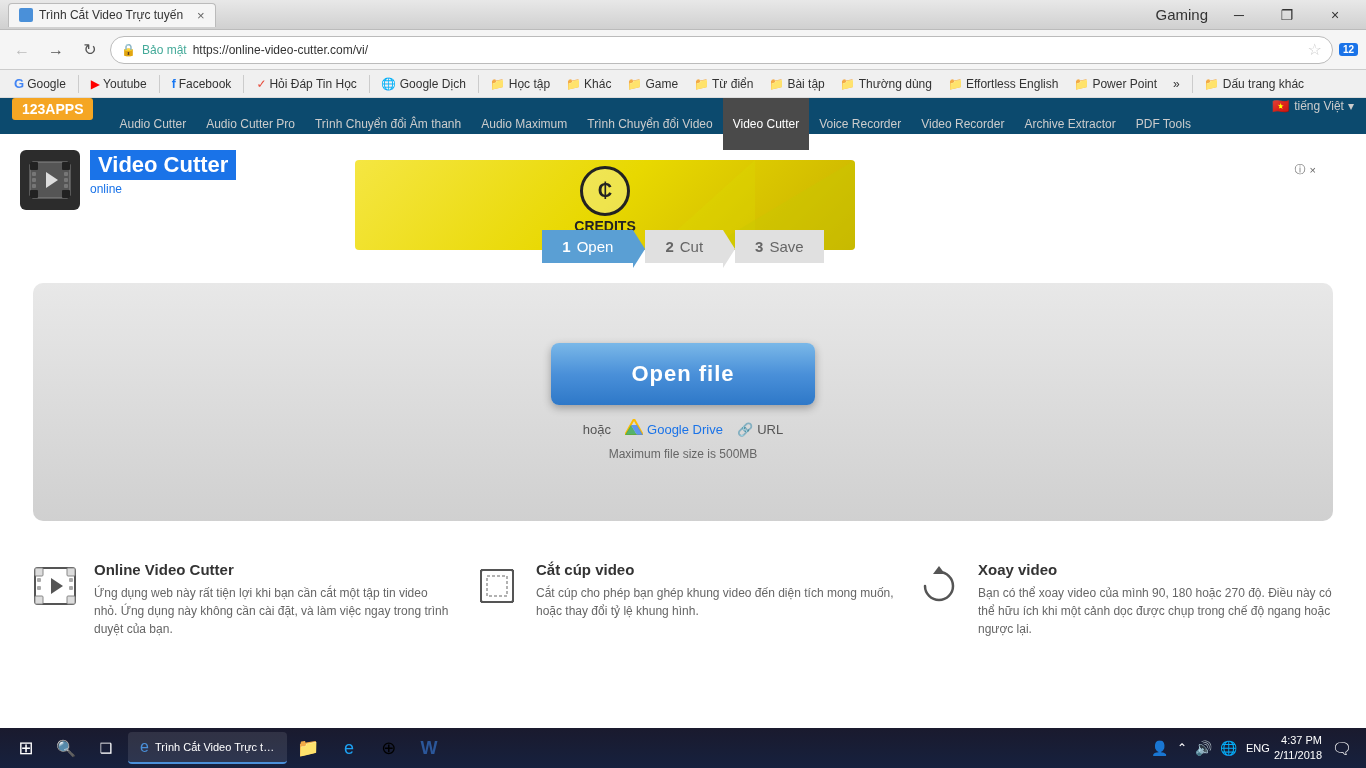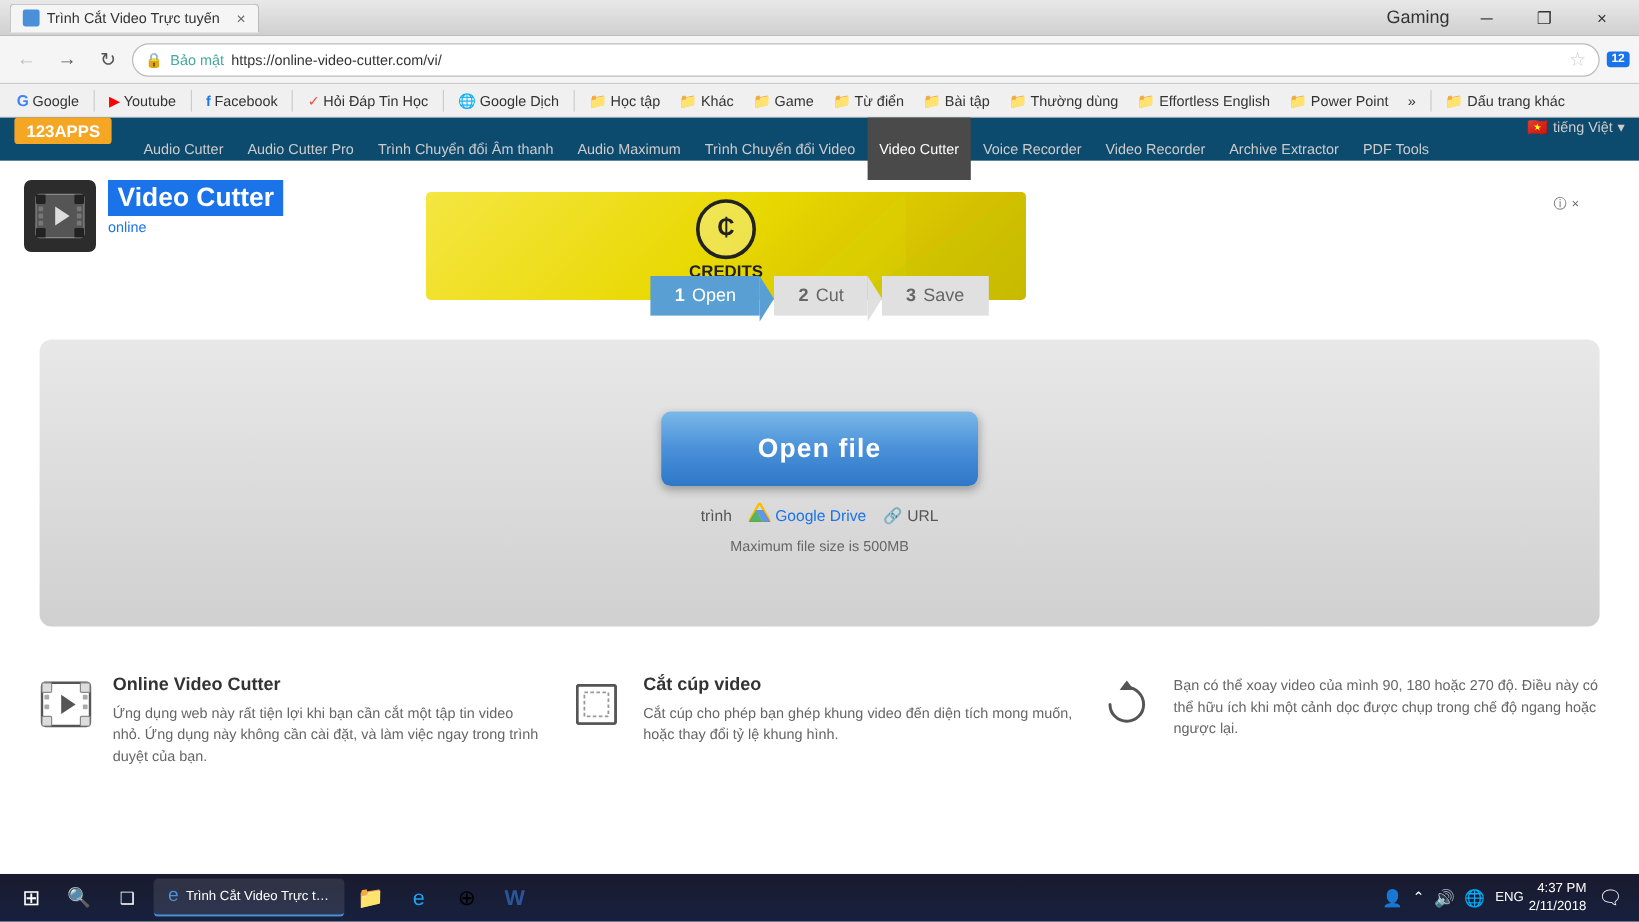"trình" span { text: trình -> hoặc }
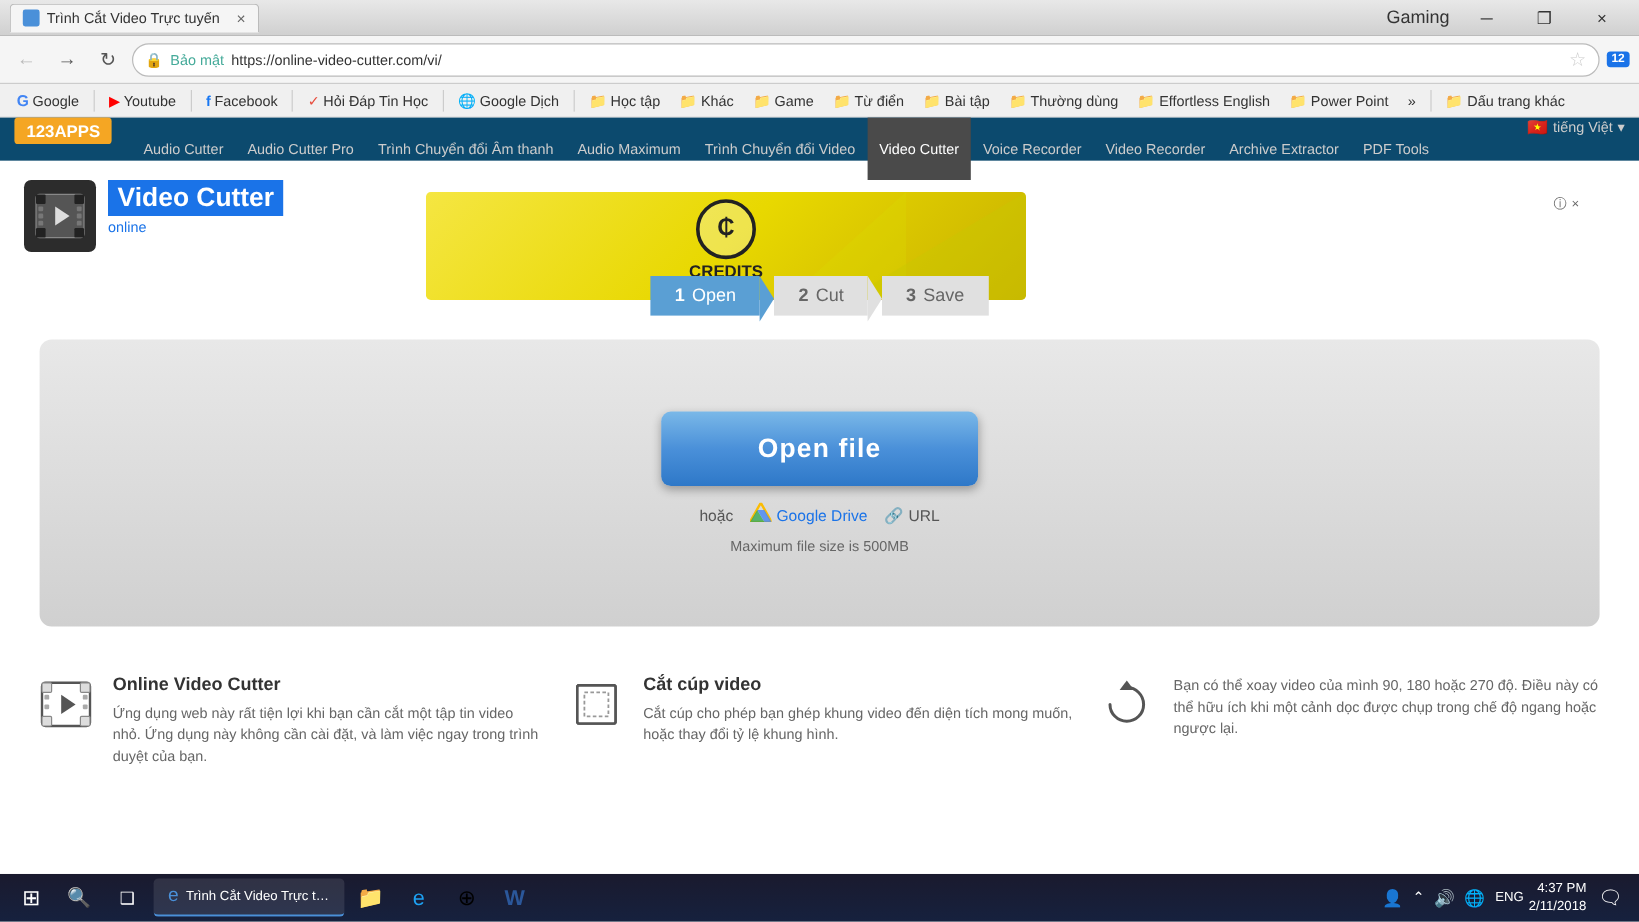"Xoay video" h3 { html: none -> <h3>Xoay video</h3> }
